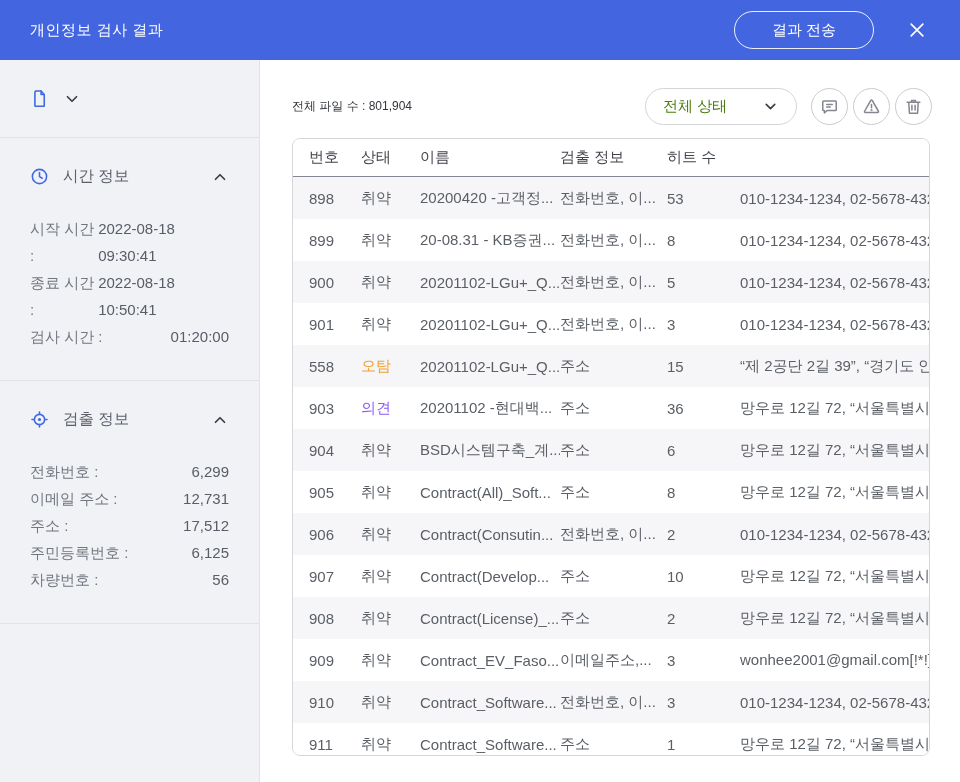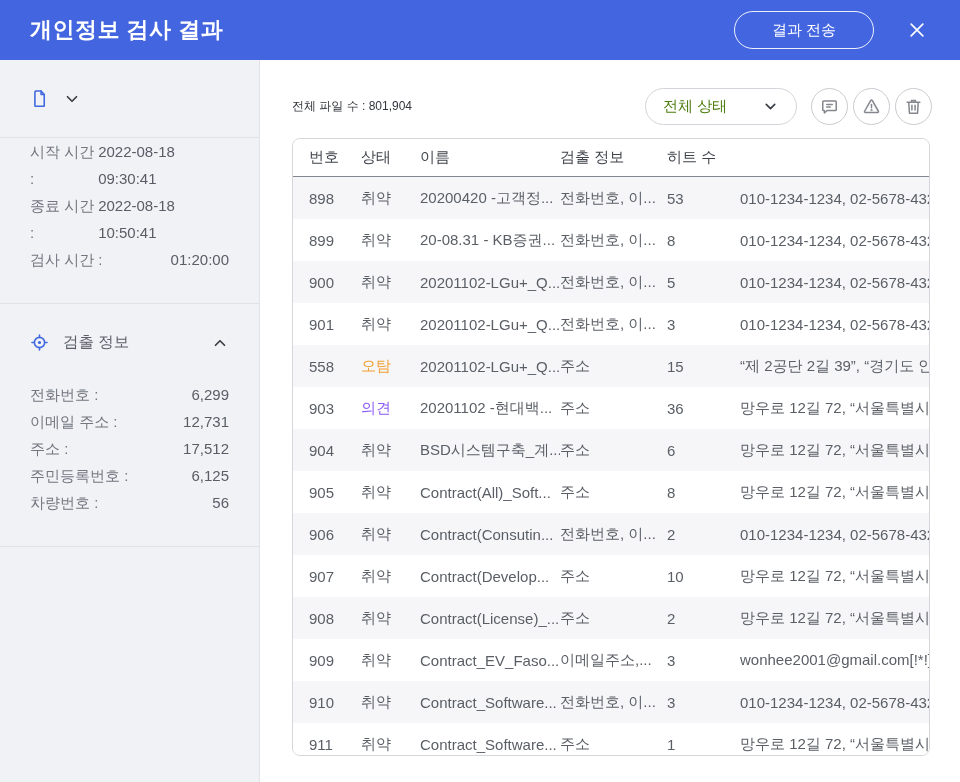"개인정보 검사 결과" .app-title { font-size: 22px -> 15px; font-weight: 700 -> 400 }
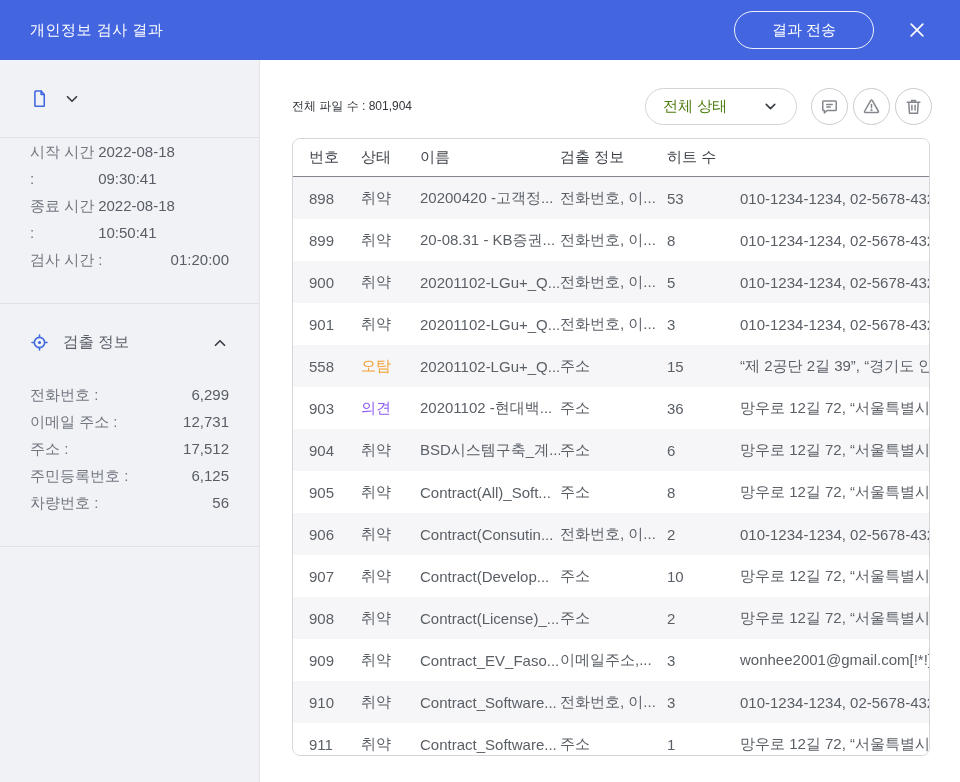"시간 정보" div.section-header { html: none -> <div> <span> <svg> <circle></circle> <path></path> </svg> </span> <span>시간 정보</span> <span> <svg> <polyline></polyline> </svg> </span> </div> }
